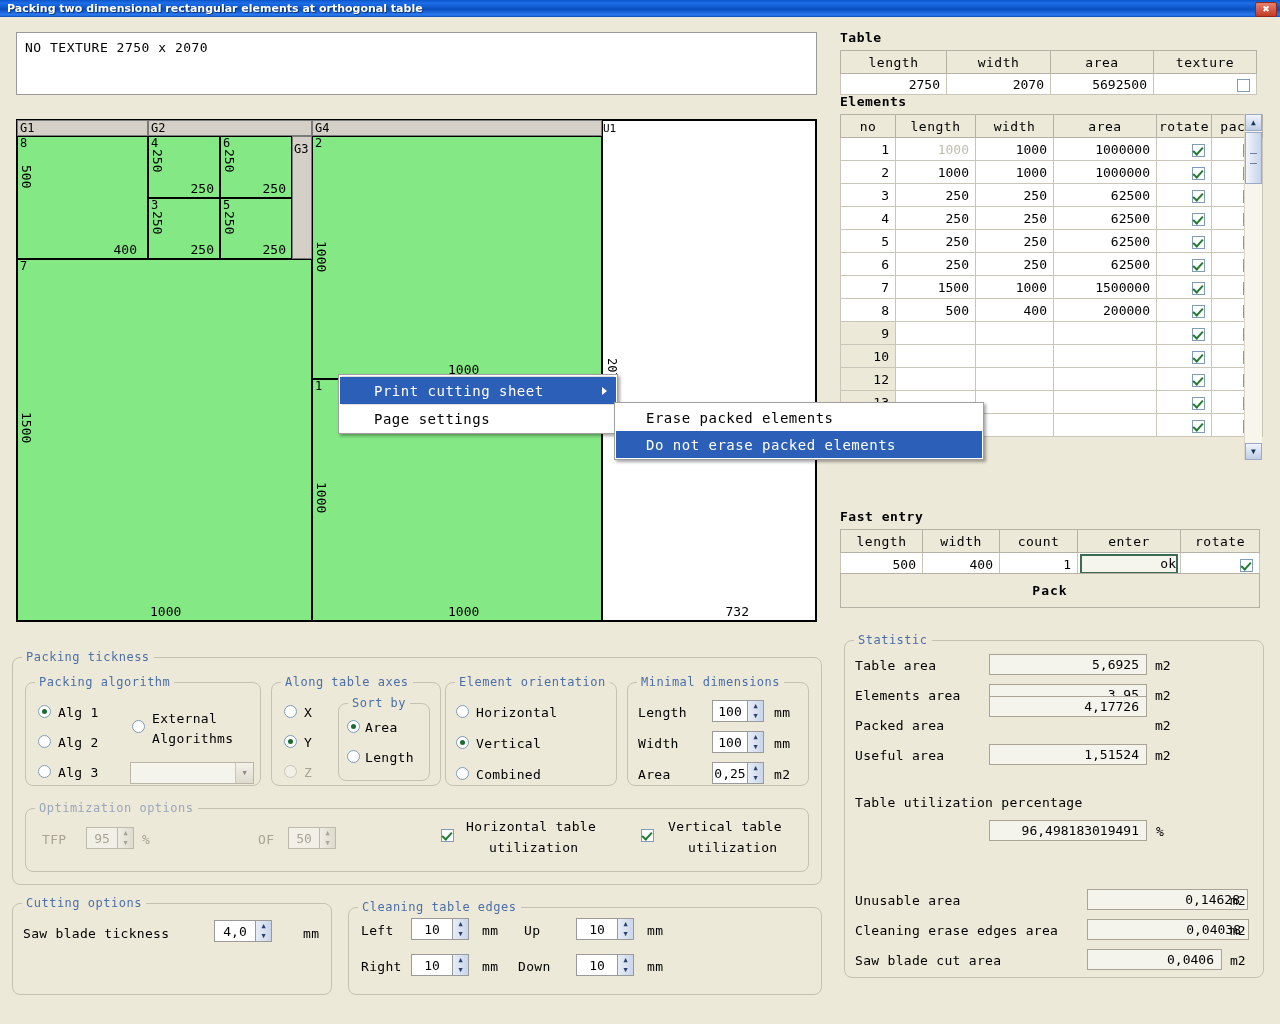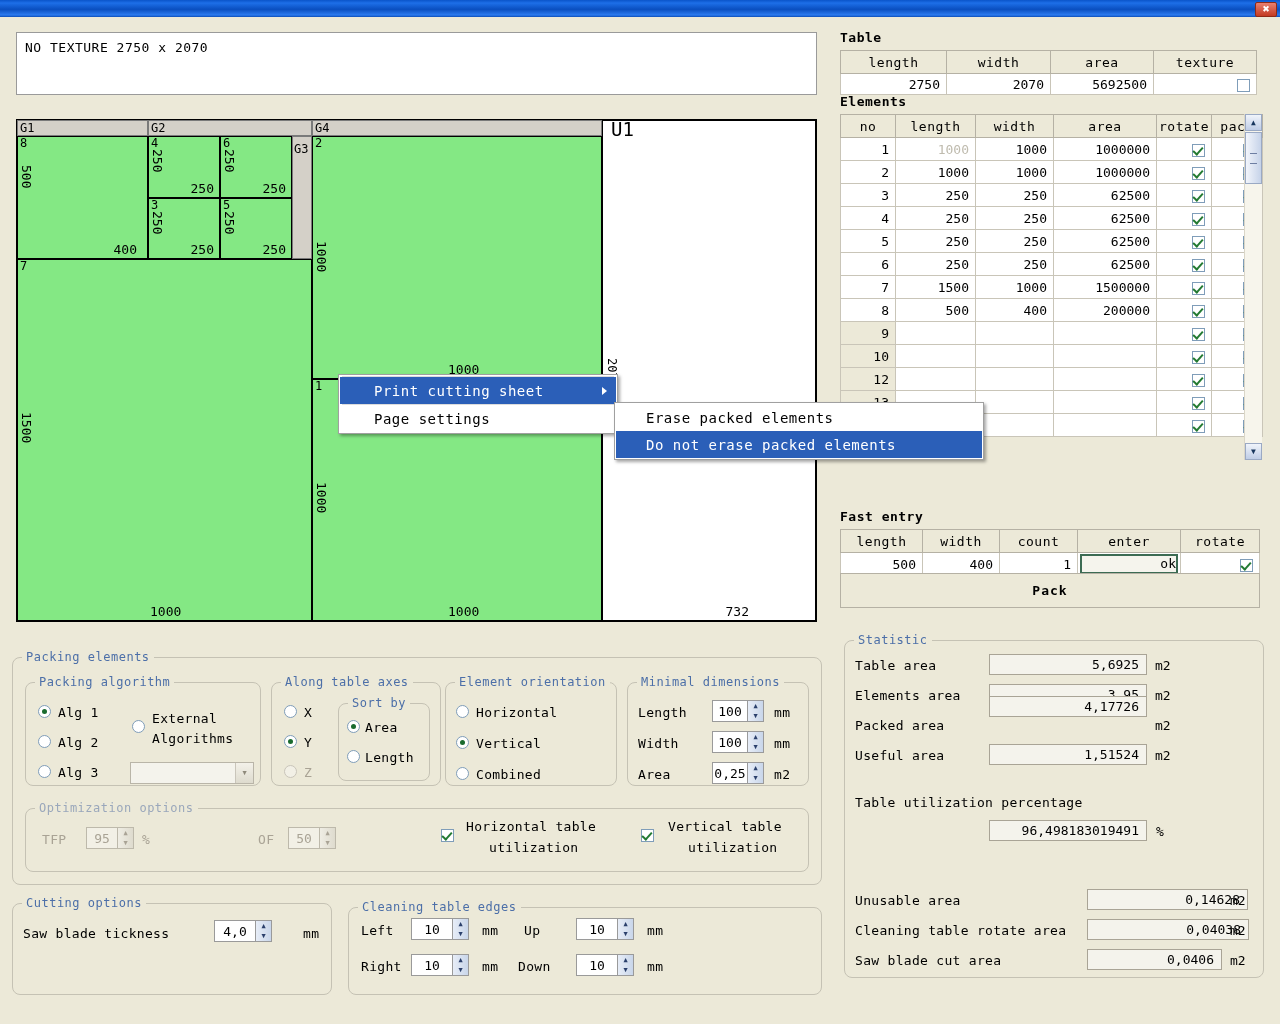"Packing two dimensional rectangular" span.txt { html: none -> <span>Packing two dimensional rectangular elements at orthogonal table</span> }
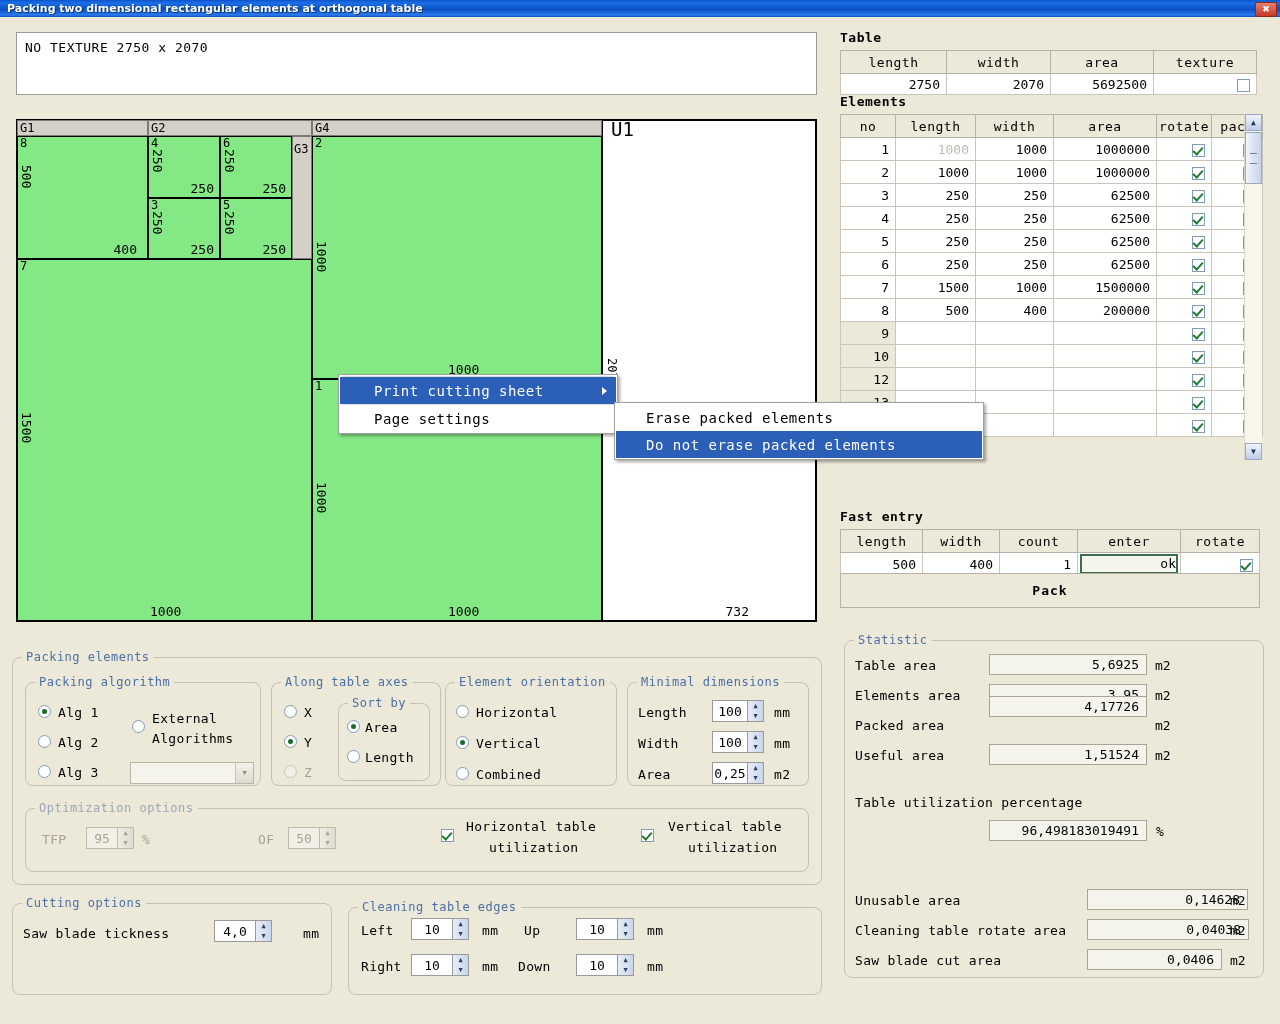"U1" span.grplbl { font-size: 19px -> 11px; left: 8px -> 0 }
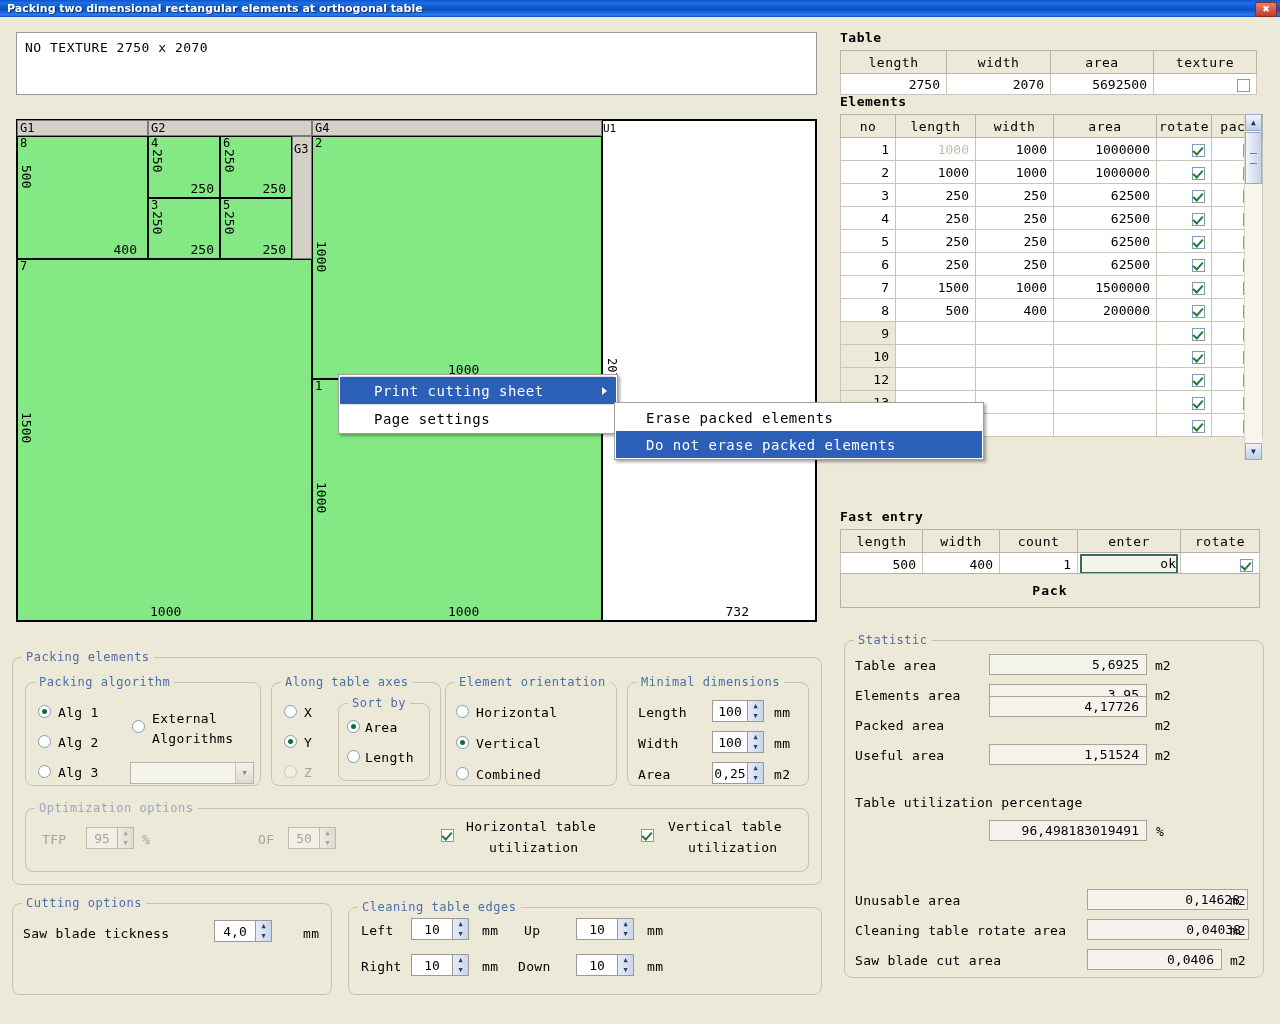"Packing elements" span.gtitle { text: elements -> tickness }
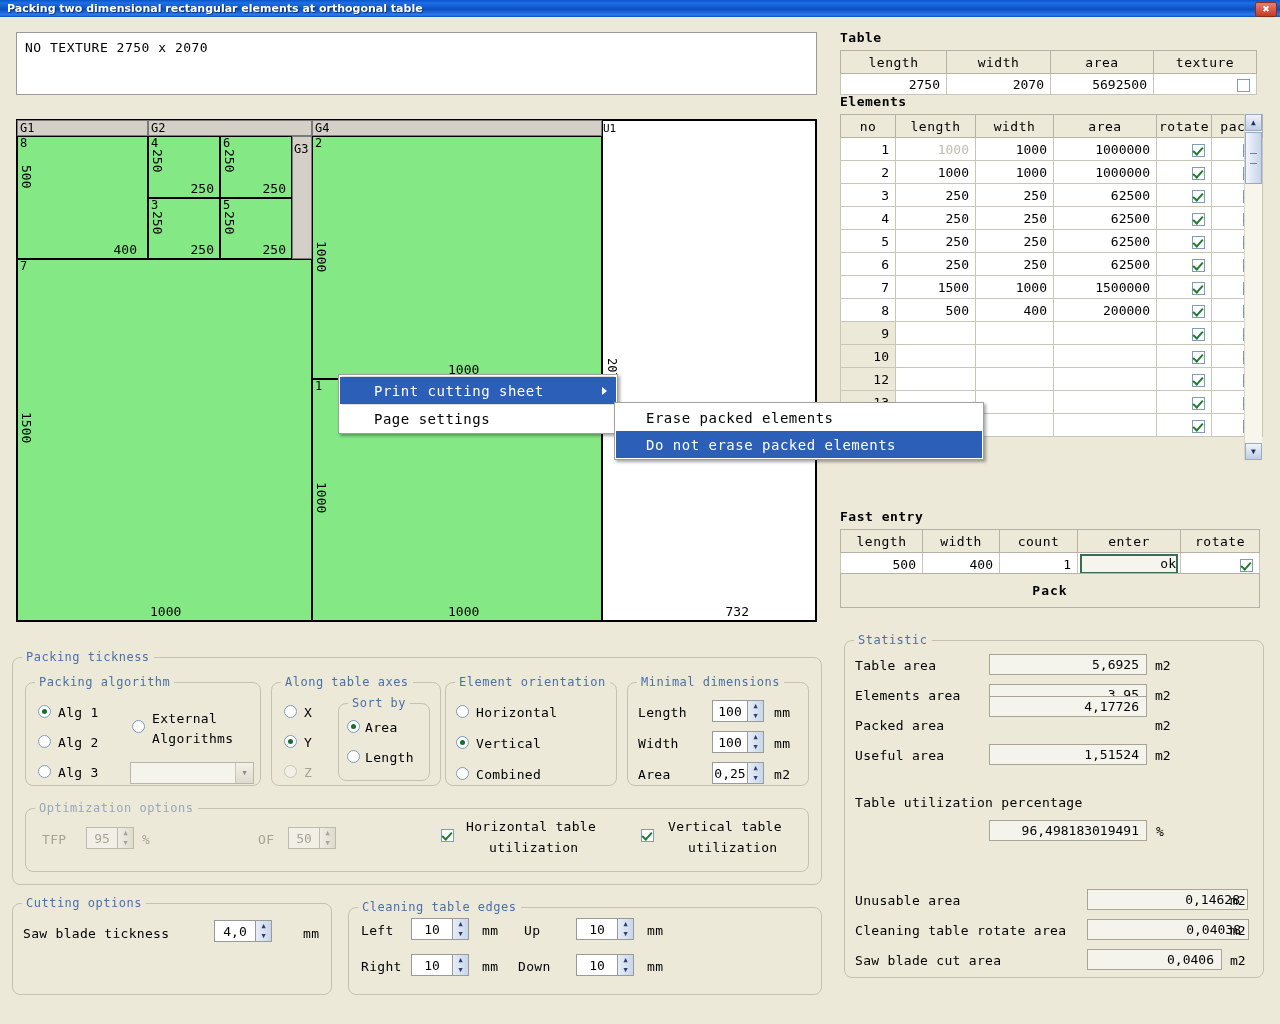"Cleaning table rotate area" span.lab { text: table rotate -> erase edges }
